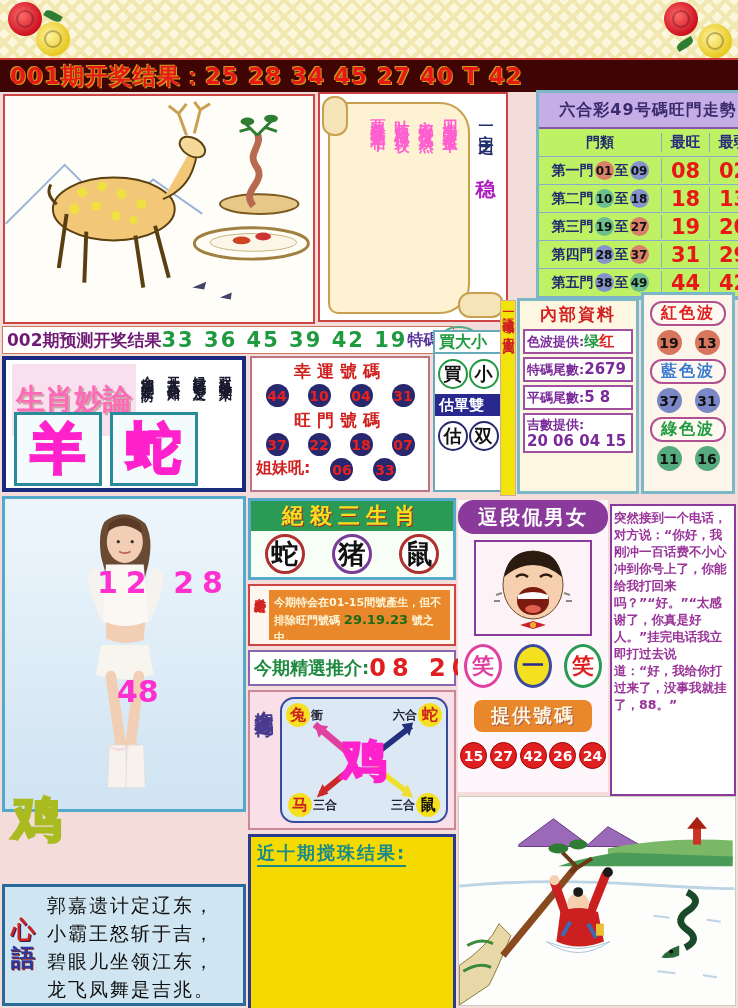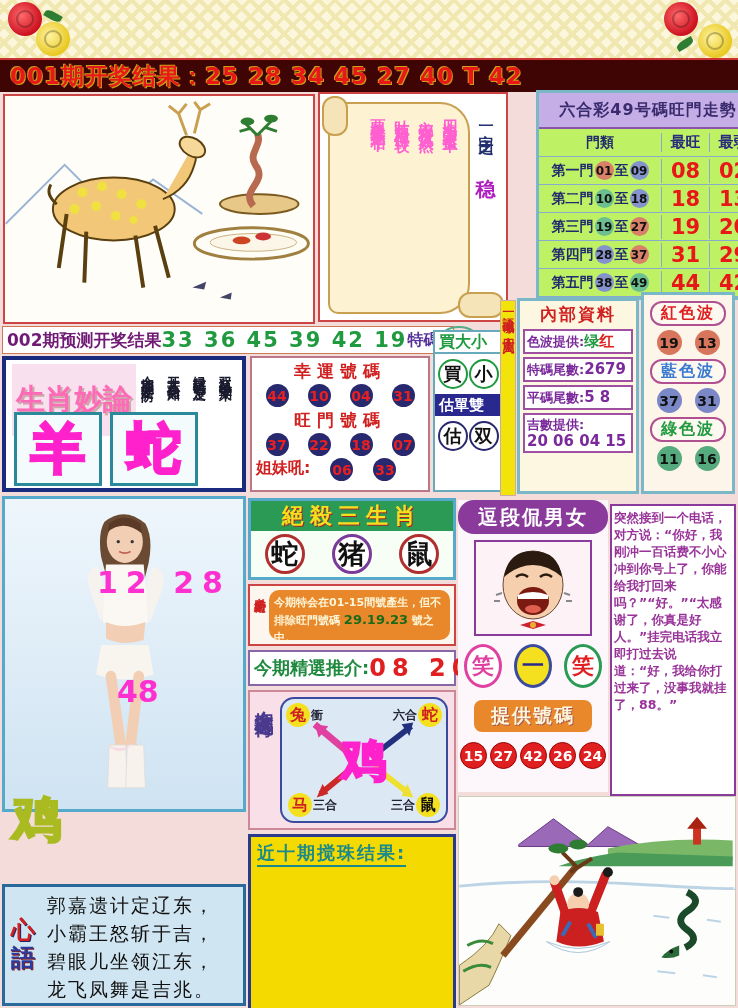"今期特会在01-15間號產生，但不排除旺門號碼 29.19.23 號之中。" .tips-body { border-radius: 10px -> 0 }
